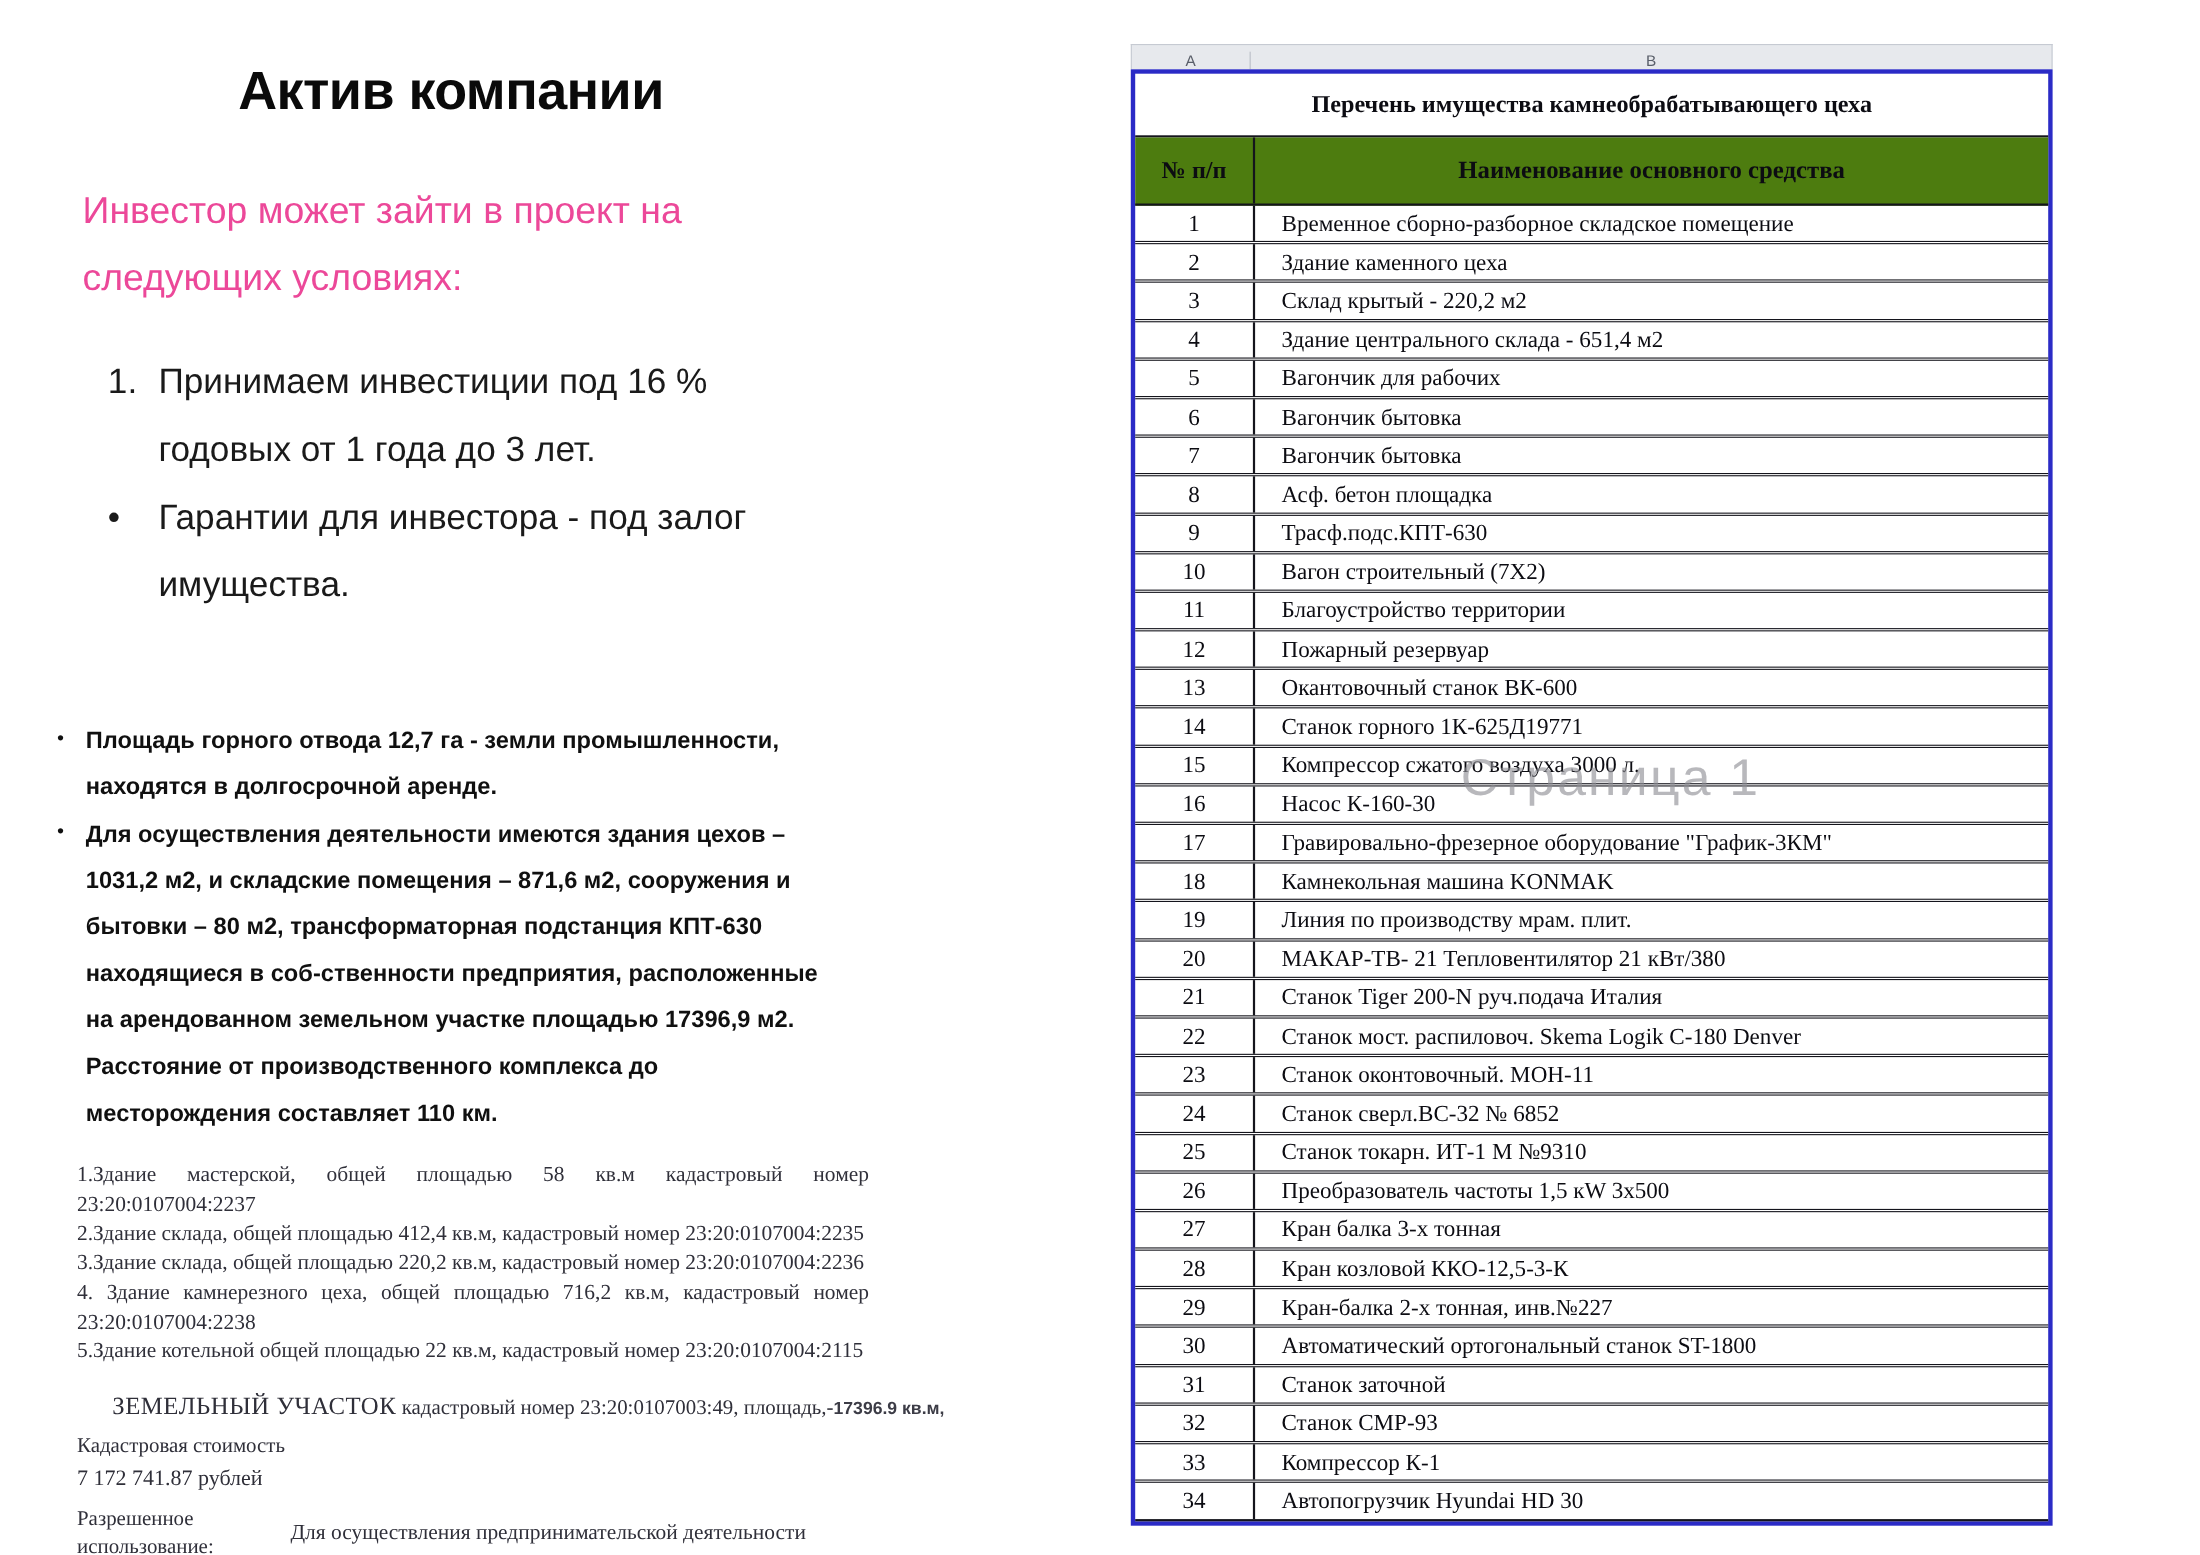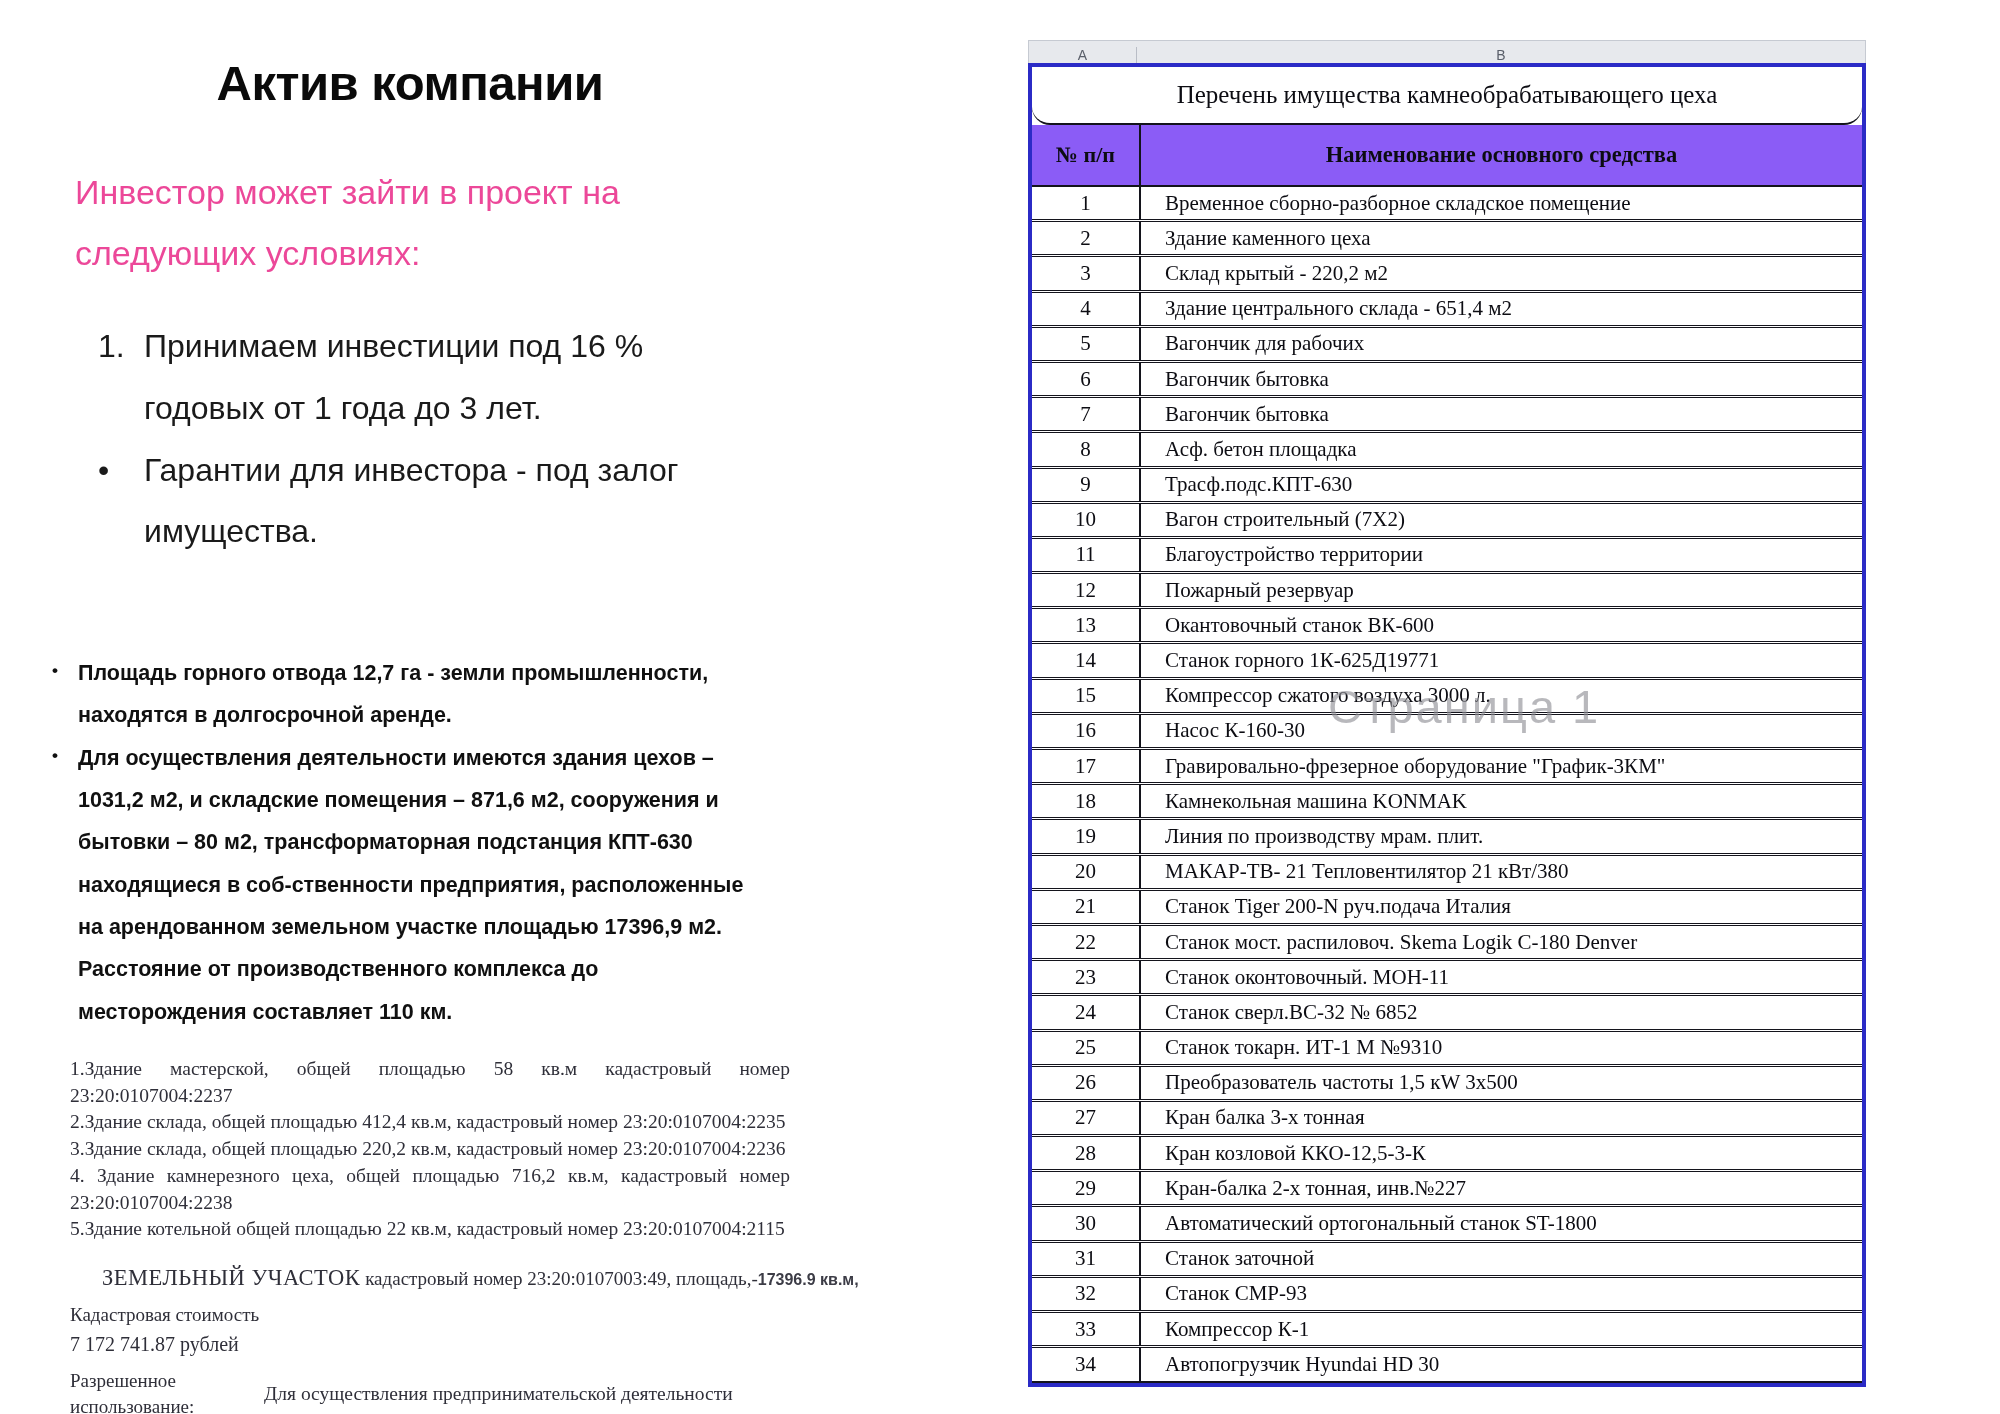"Перечень имущества камнеобрабатывающего" .t-title { border-radius: 18px -> none; font-size: 25px -> 22px; font-weight: normal -> bold }
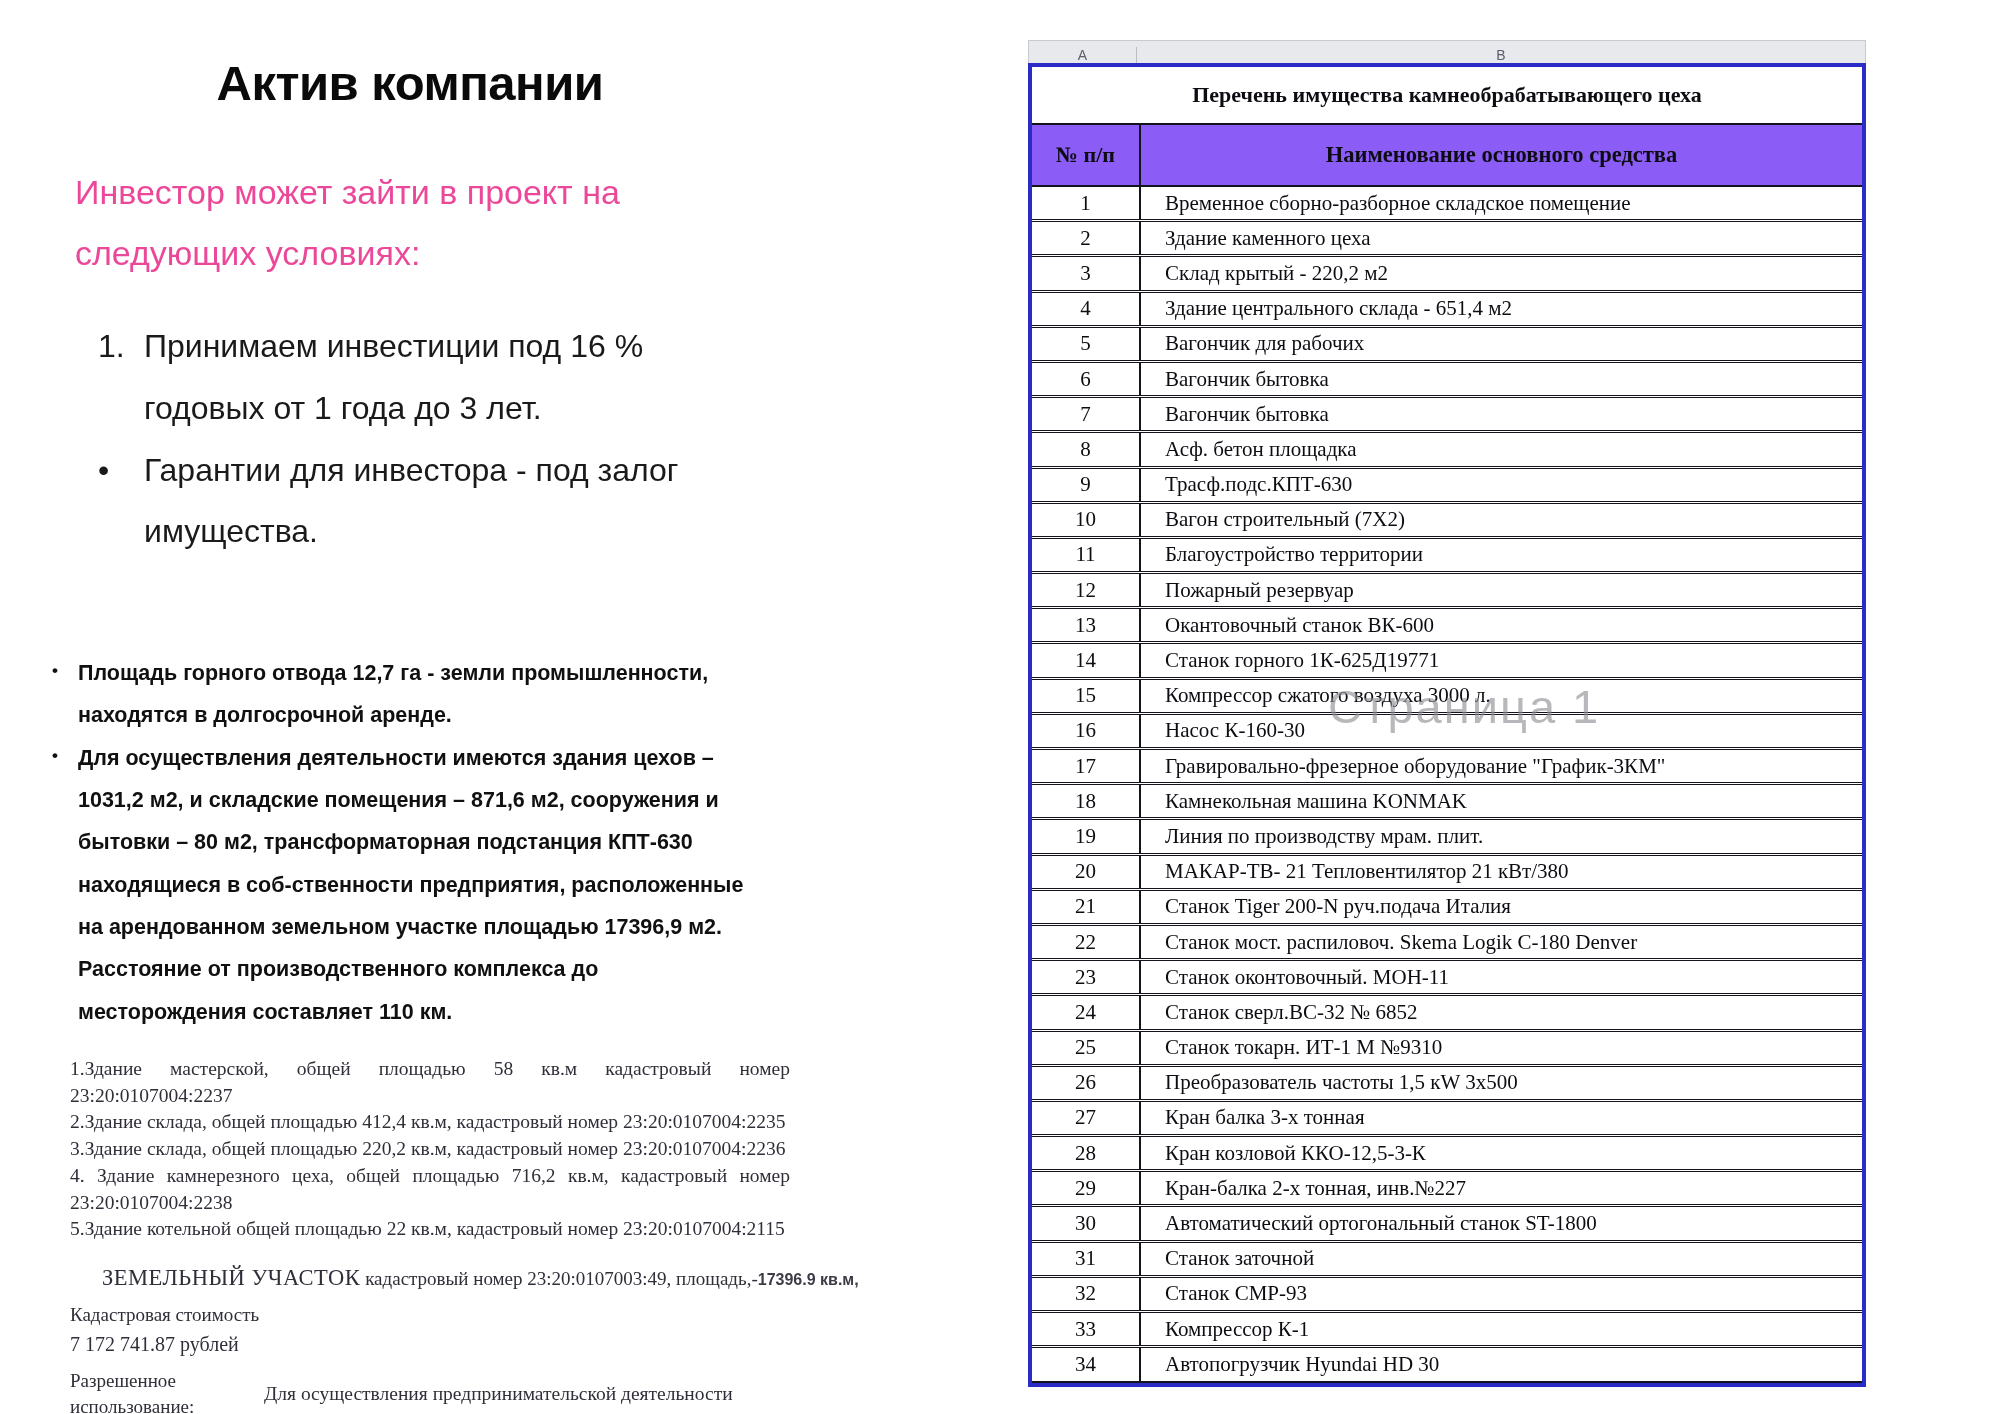"№ п/п" .t-head { background: #8b5cf6 -> #4d7c0f }
